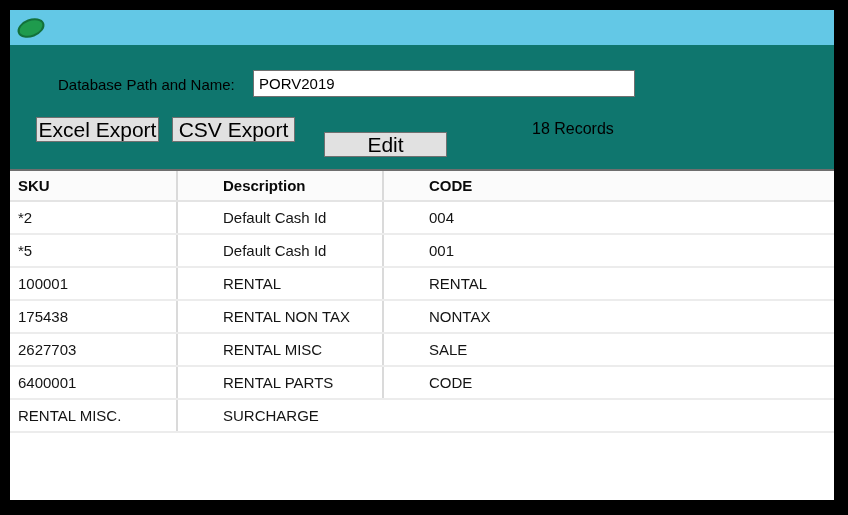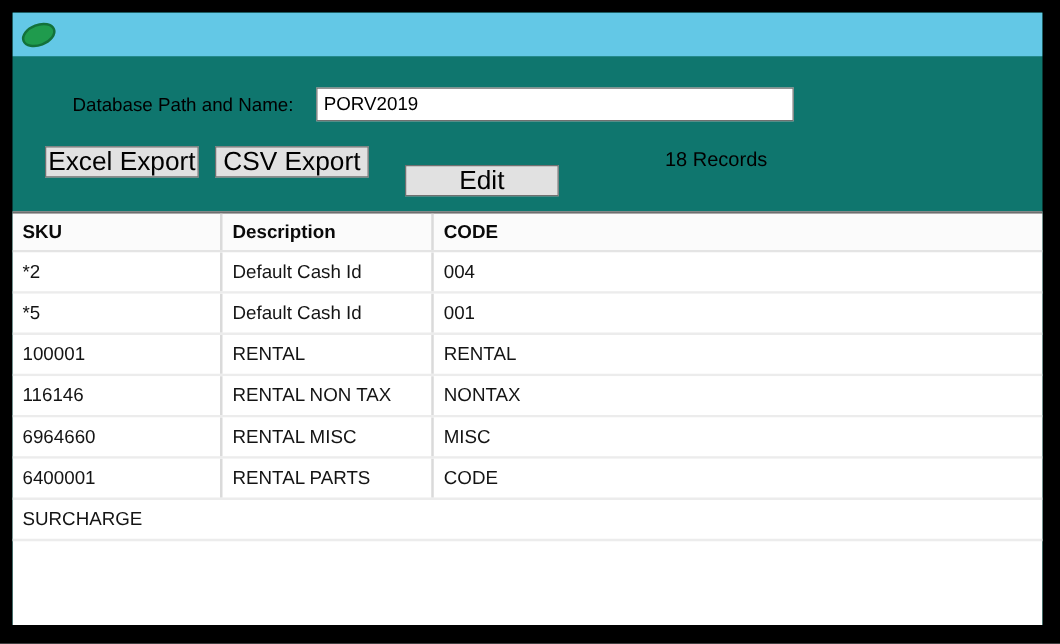"SKU" .grid-row { gap: none -> 37px }
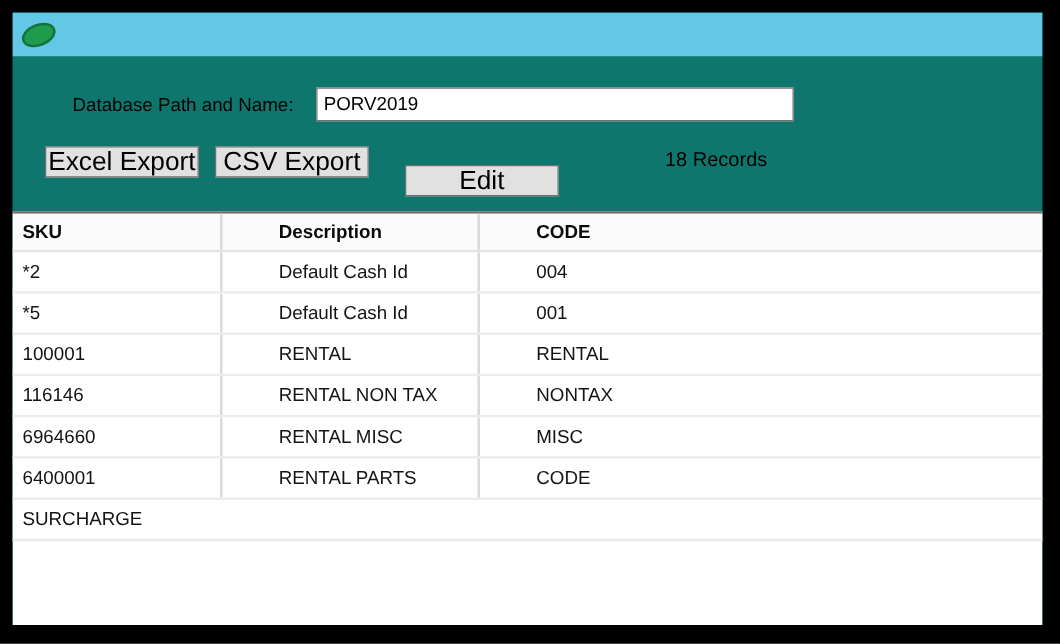"116146" div.cell { text: 116146 -> 175438 }
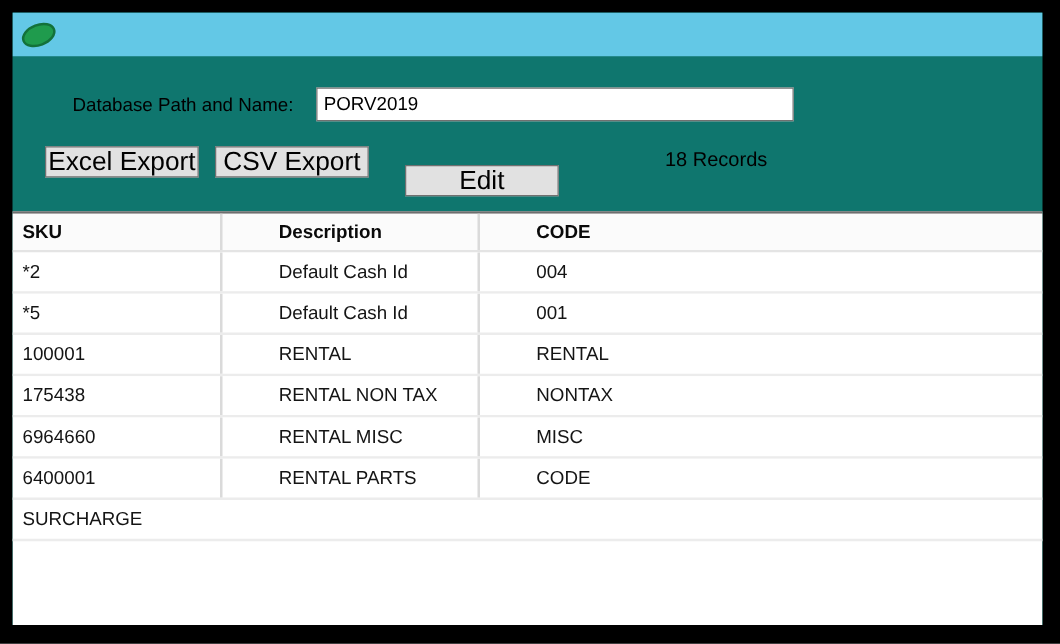"6964660" div.cell { text: 6964660 -> 2627703 }
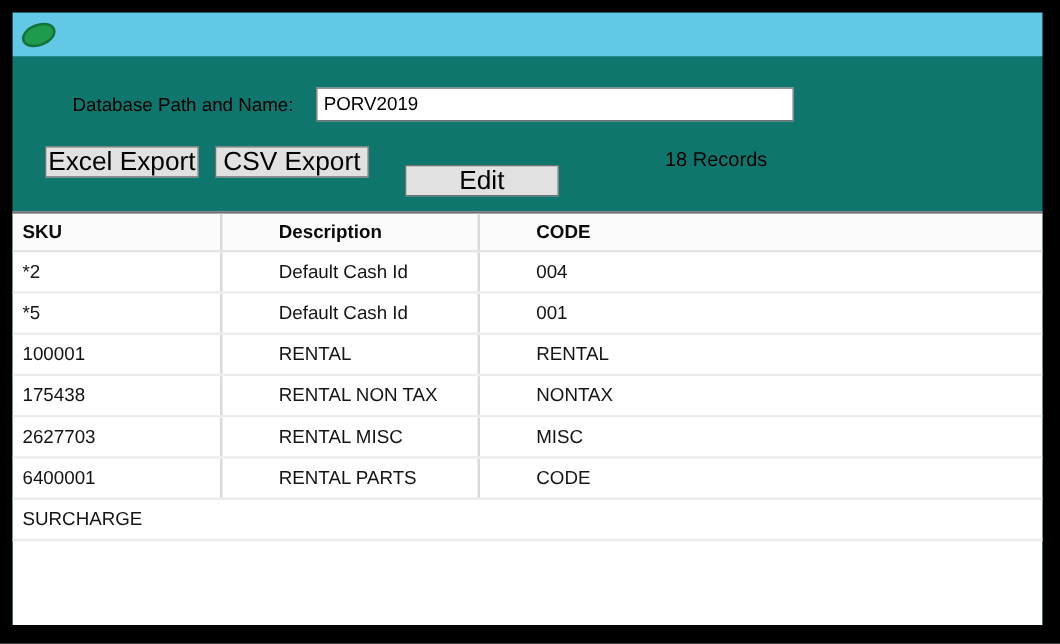"MISC" div.cell { text: MISC -> SALE }
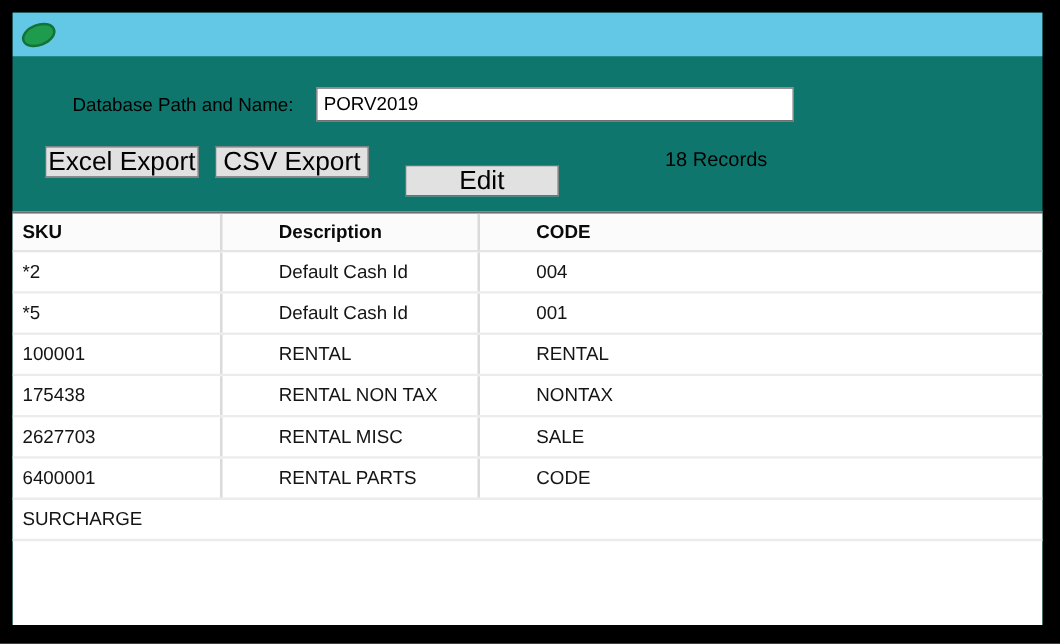"RENTAL MISC." div.cell { html: none -> <div>RENTAL MISC.</div> }
